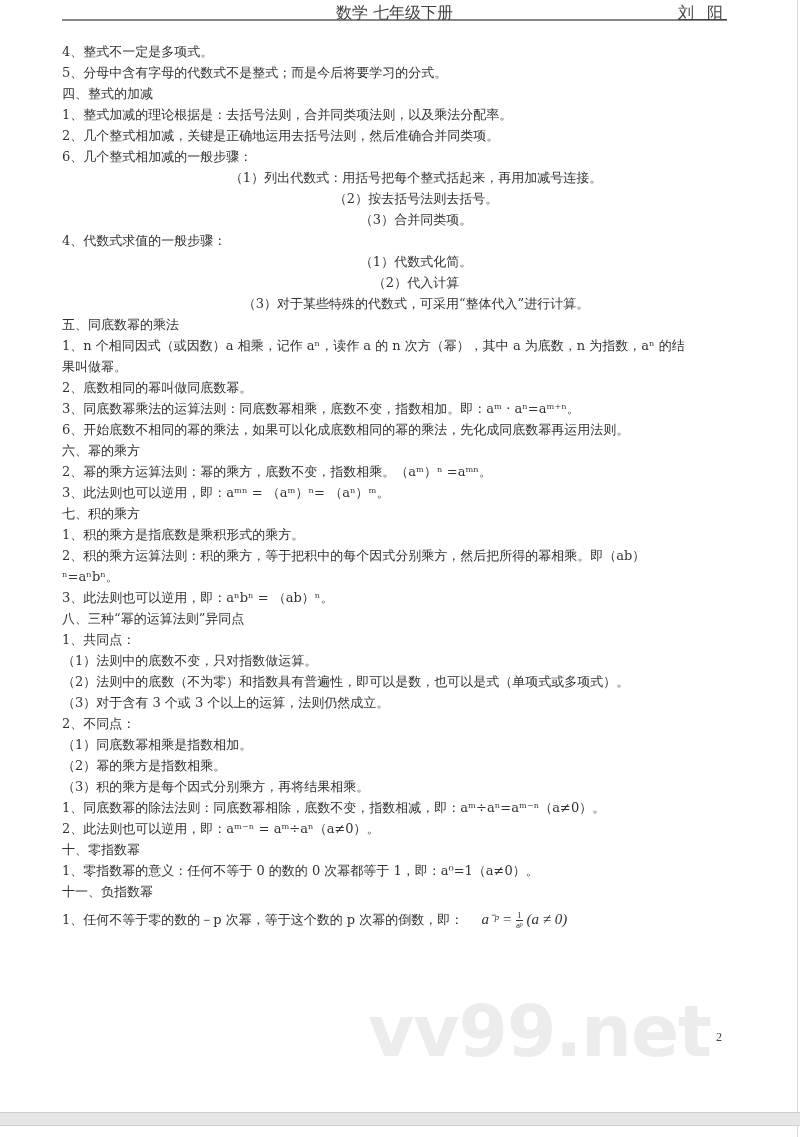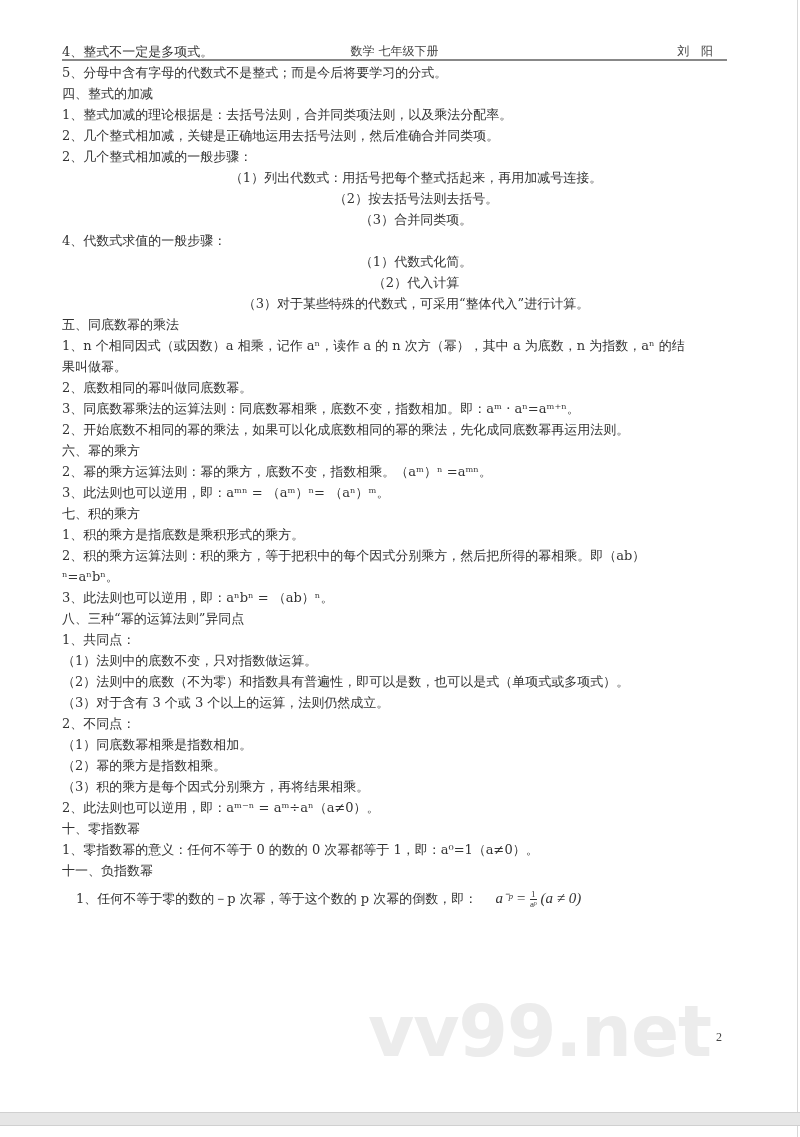"数学 七年级下册" .header { font-size: 12px -> 16px; margin-top: 40px -> none }
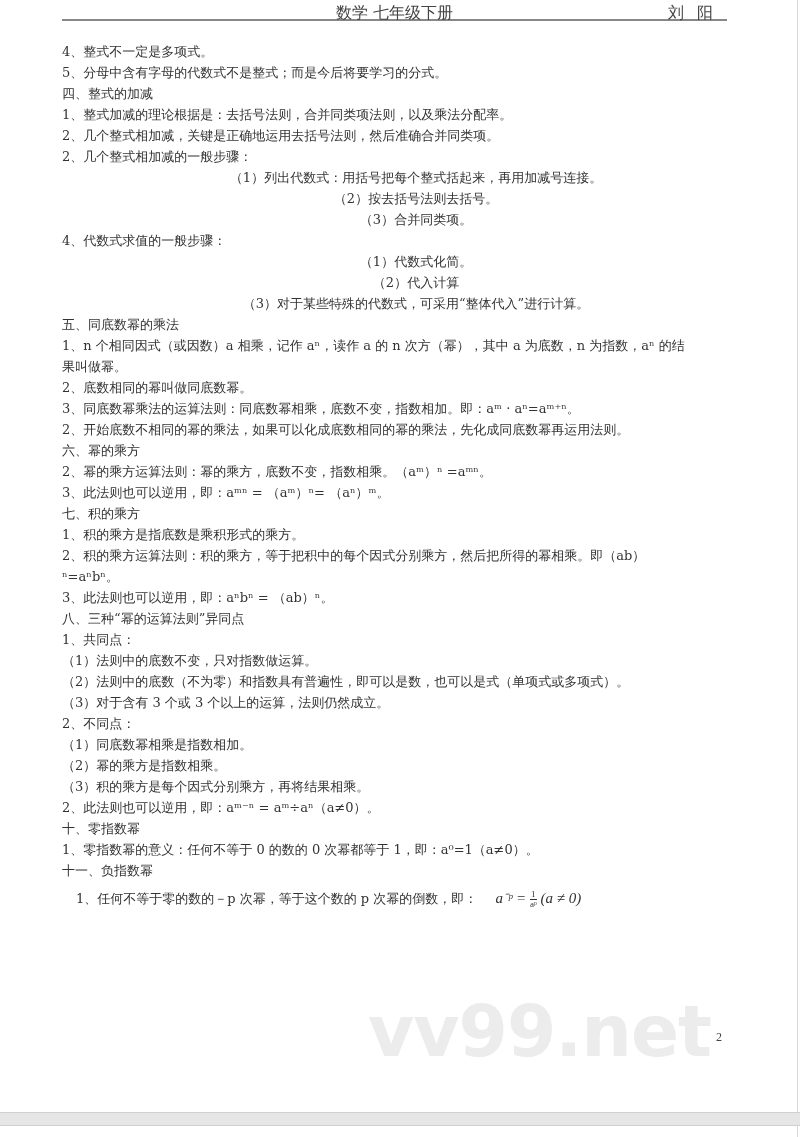"刘 阳" .header .author { right: 10px -> 0; text-decoration: none -> underline }
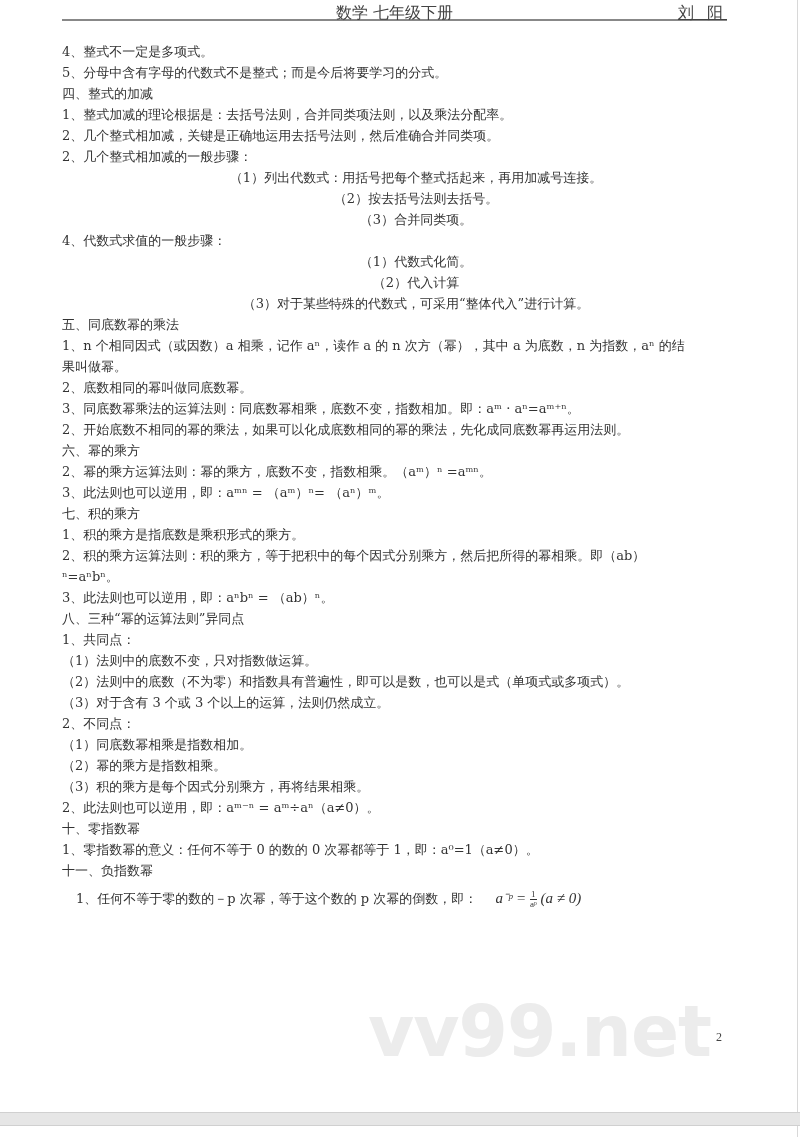"2、几个整式相加减的一般步骤：" div.line { text: 2 -> 6 }
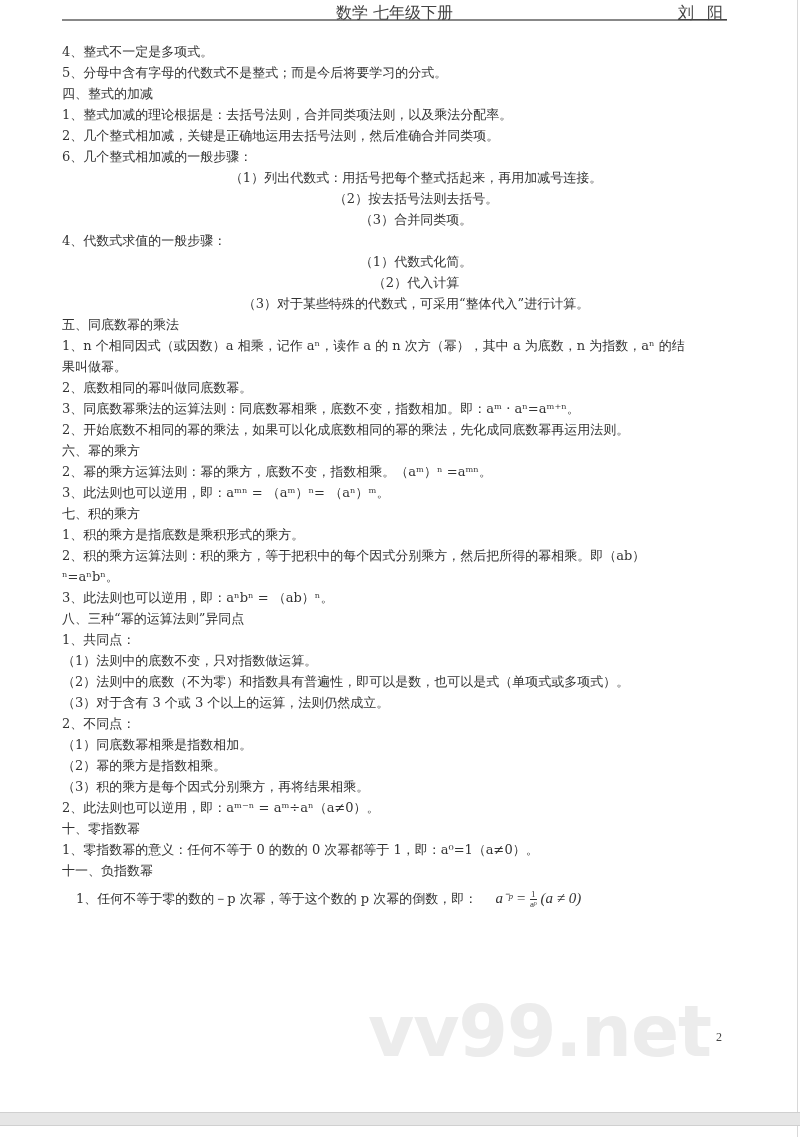"2、开始底数不相同的幂的乘法，如果可以化成底数相同的幂的乘法，先化成同底数幂再运" div.line { text: 2 -> 6 }
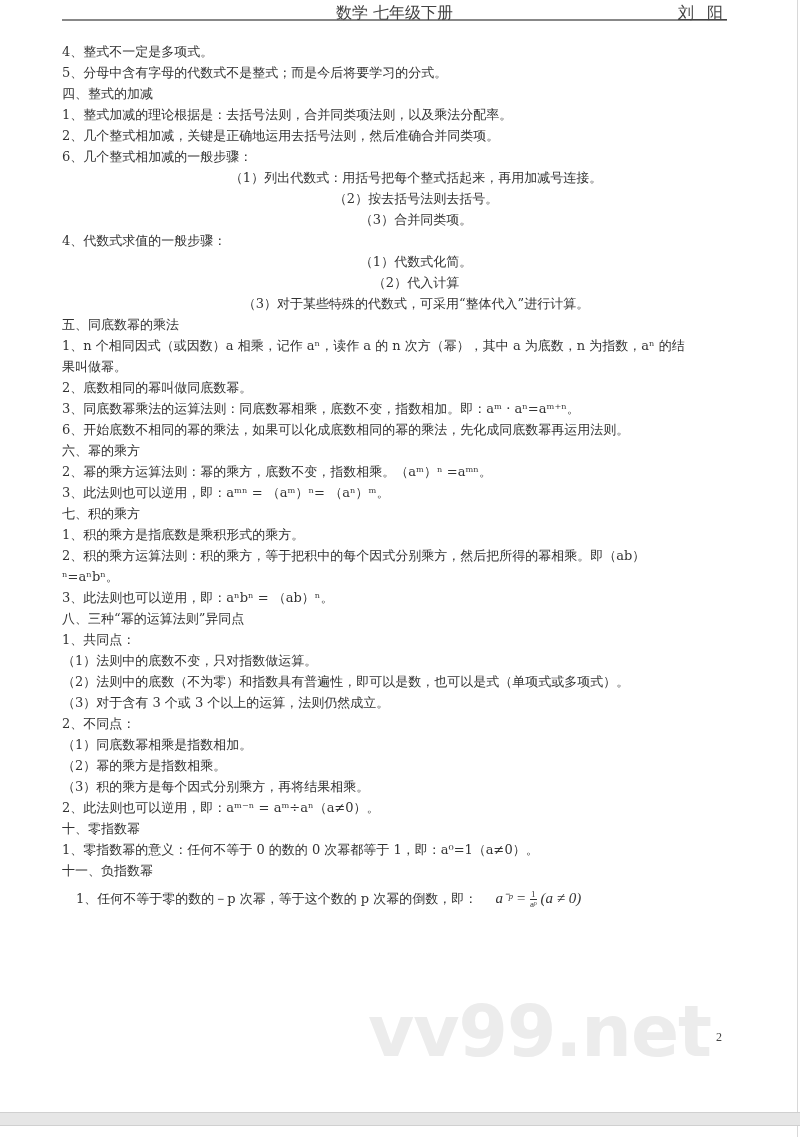"1、同底数幂的除法法则：同底数幂相除，底数不变，指数相减，即：aᵐ÷aⁿ=aᵐ⁻" div.line { html: none -> <div>1、同底数幂的除法法则：同底数幂相除，底数不变，指数相减，即：aᵐ÷aⁿ=aᵐ⁻ⁿ（a≠0）。</div> }
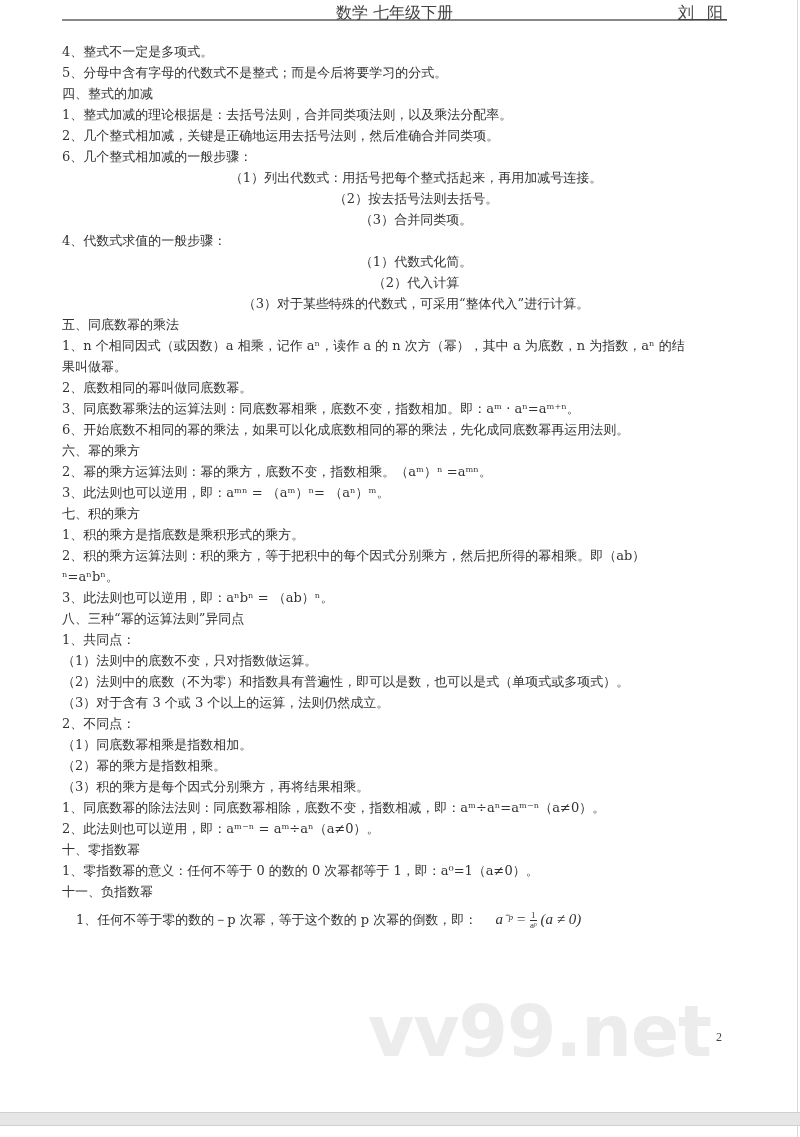"1、任何不等于零的数的－p 次幂，等于这个数的 p 次幂的倒数，即： a⁻ᵖ" div.line { margin-left: 14px -> none }
